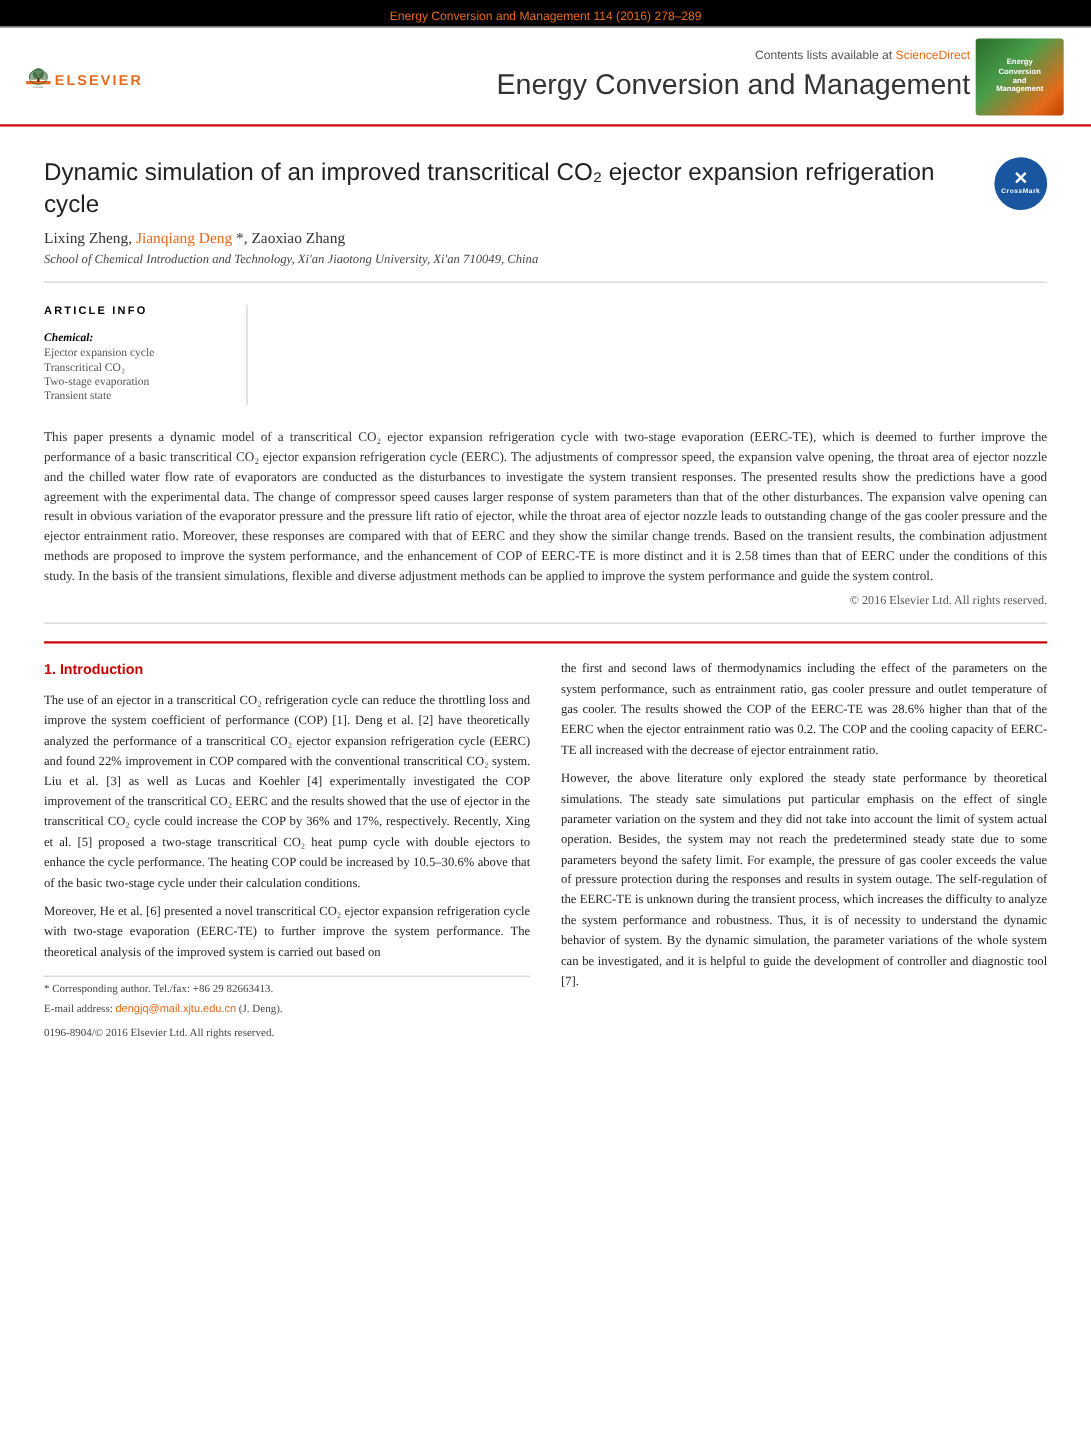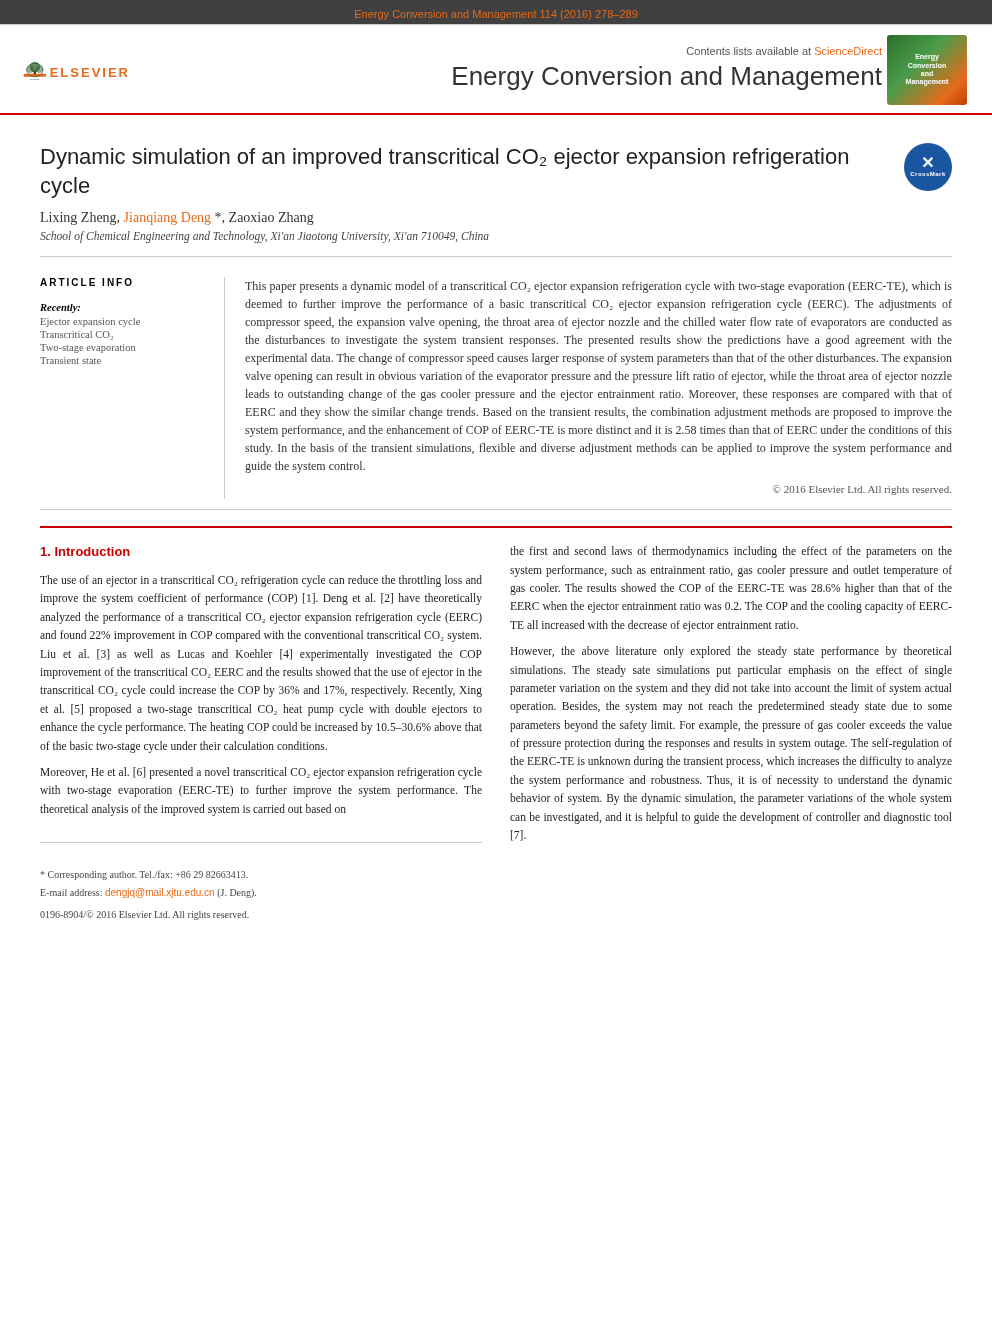"Energy Conversion and Management 114" .top-bar { background: #404040 -> #000000 }
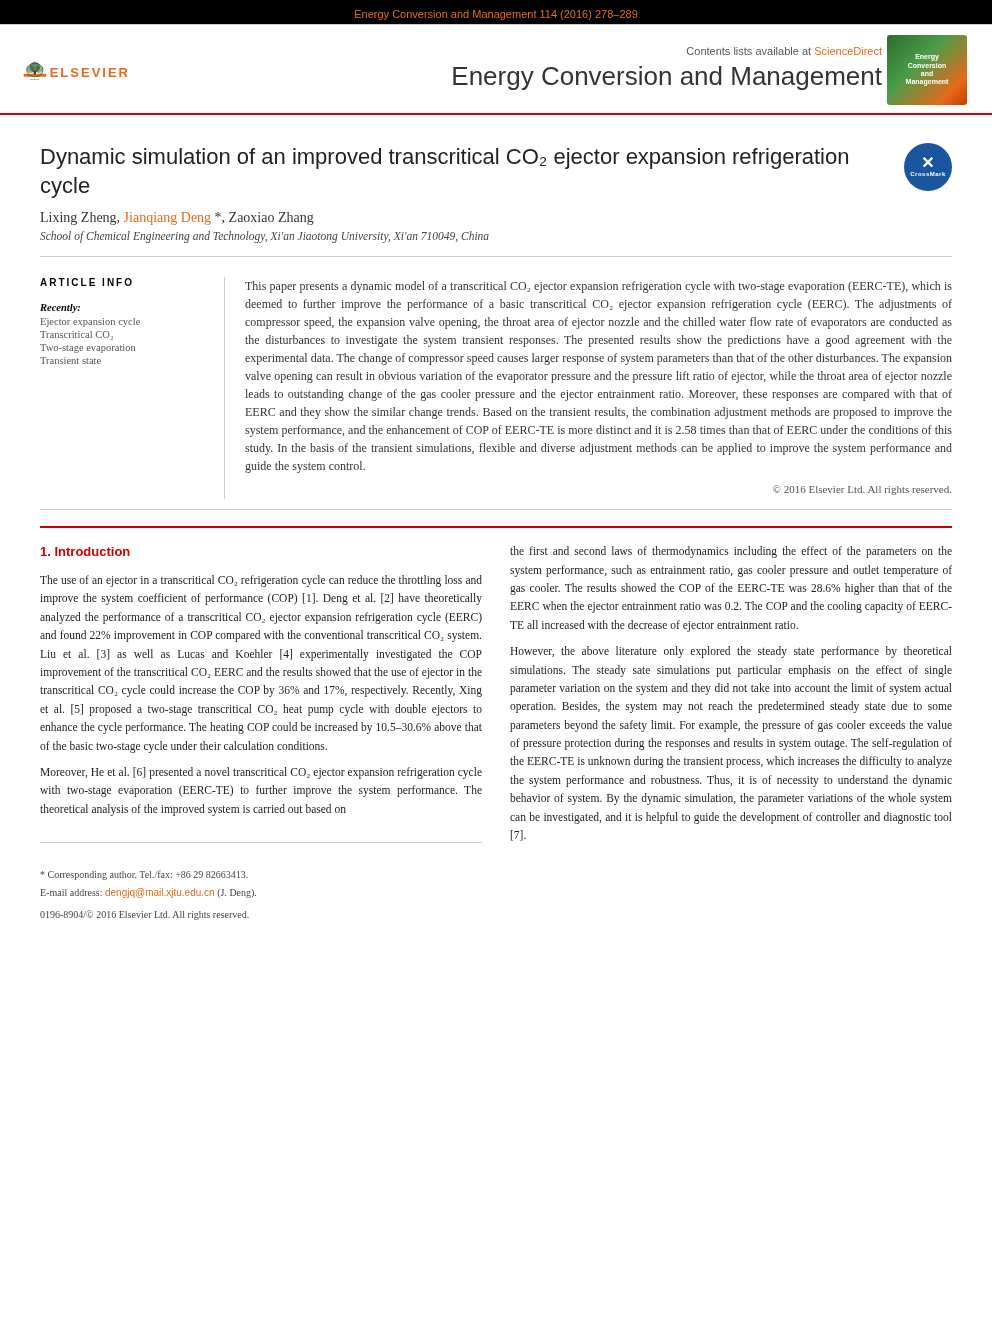"School of Chemical Engineering and" div.affiliation { text: Engineering -> Introduction }
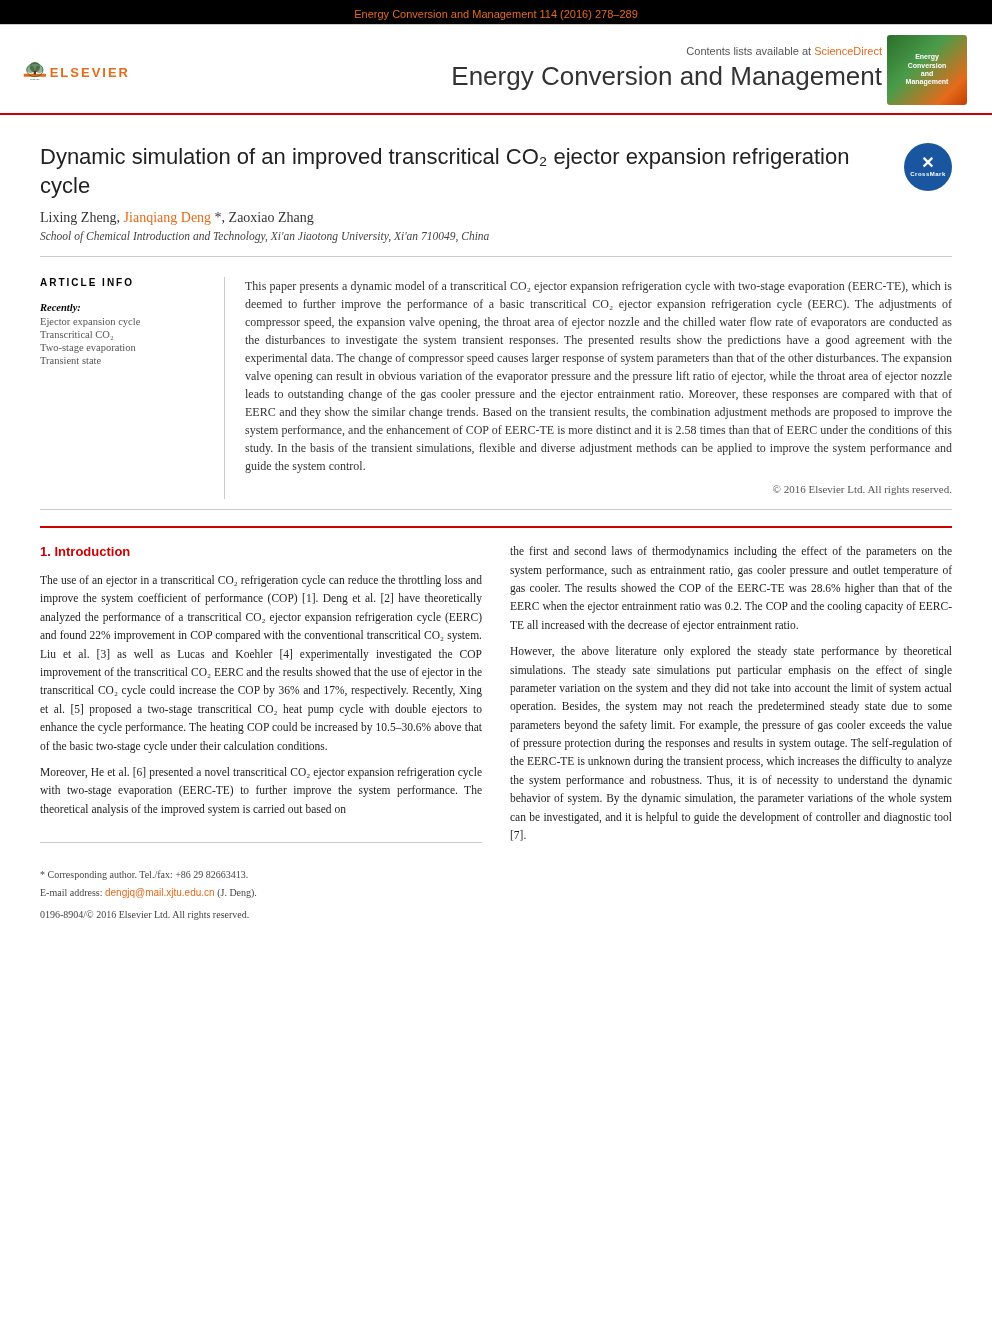"ARTICLE INFO" .two-col { flex-direction: none -> column }
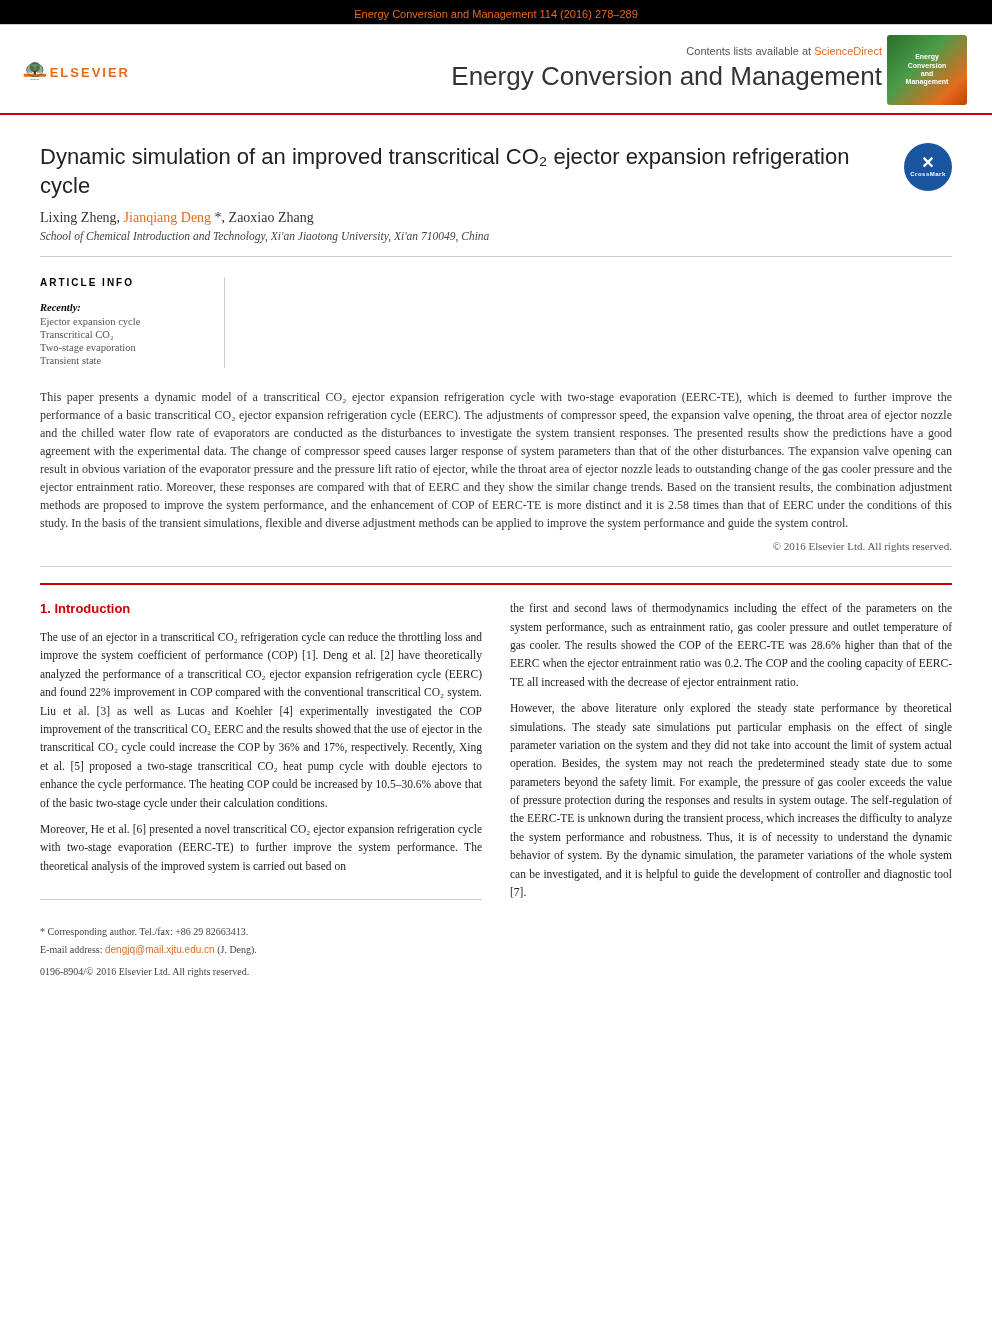"Recently:" span.kw-label { text: Recently -> Chemical }
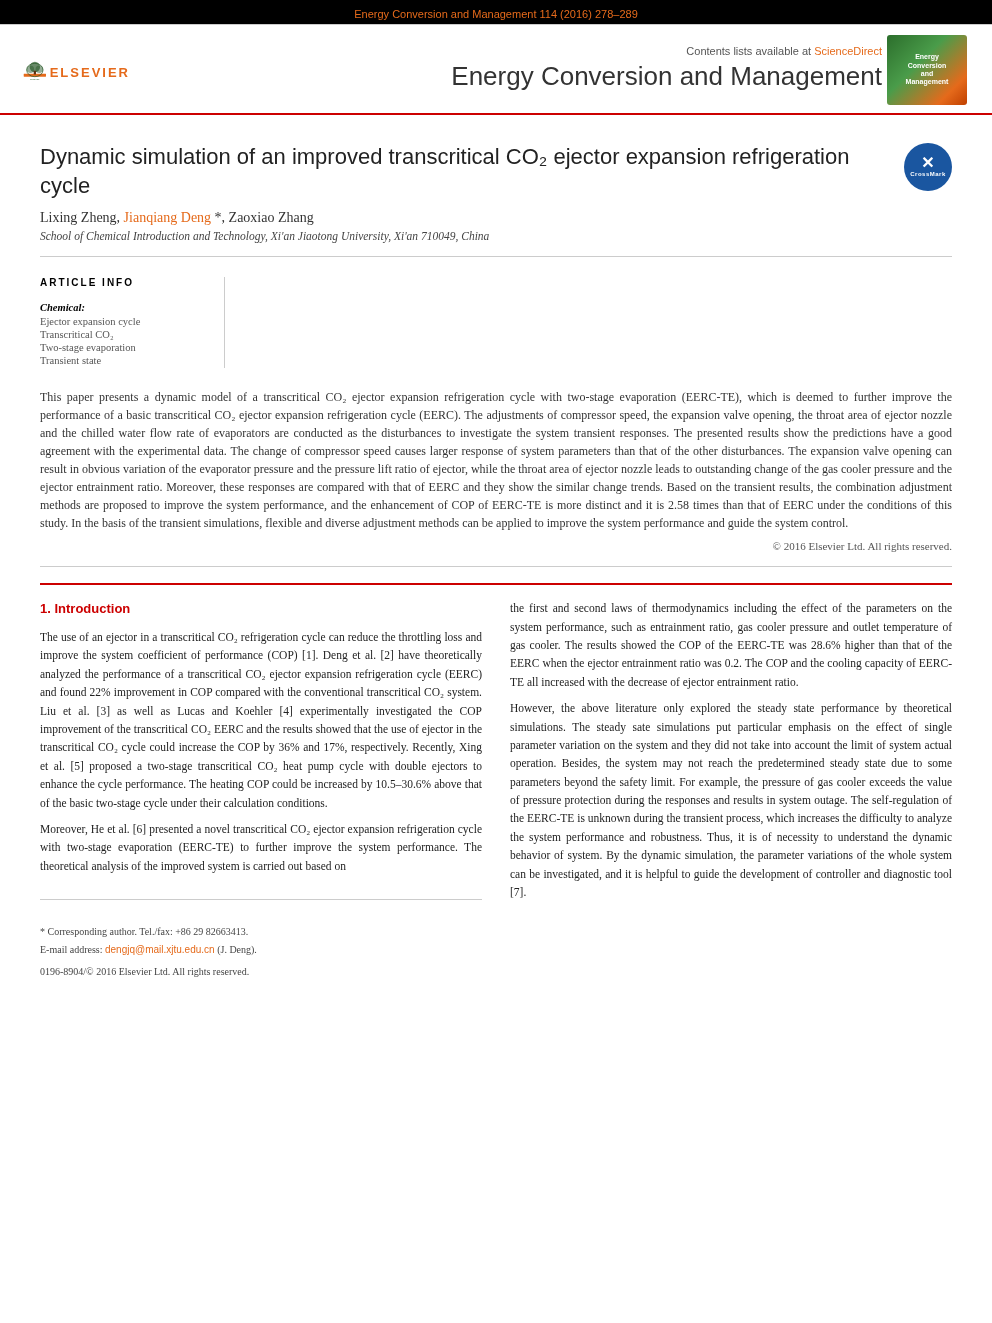"* Corresponding author. Tel./fax: +86" .footnote-area { margin-top: 24px -> 12px; padding-top: 24px -> 4px }
